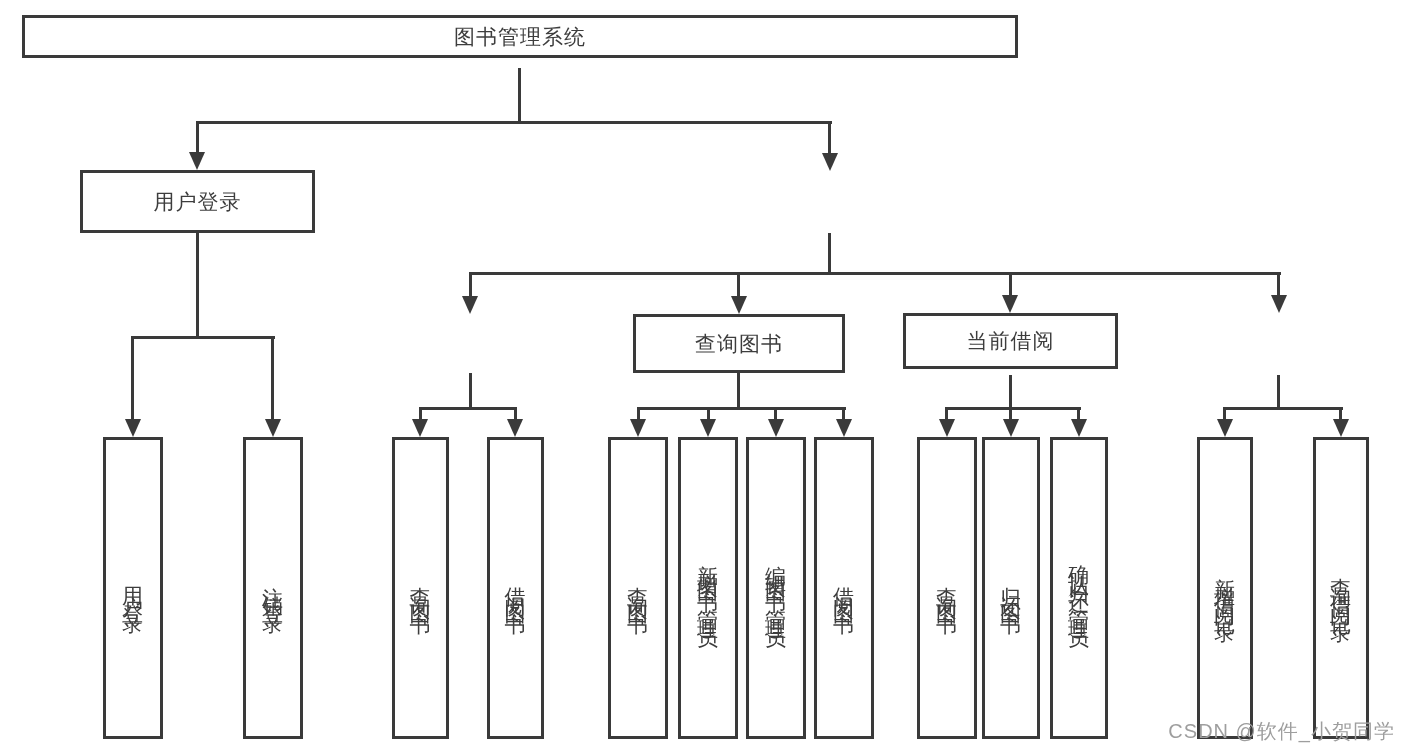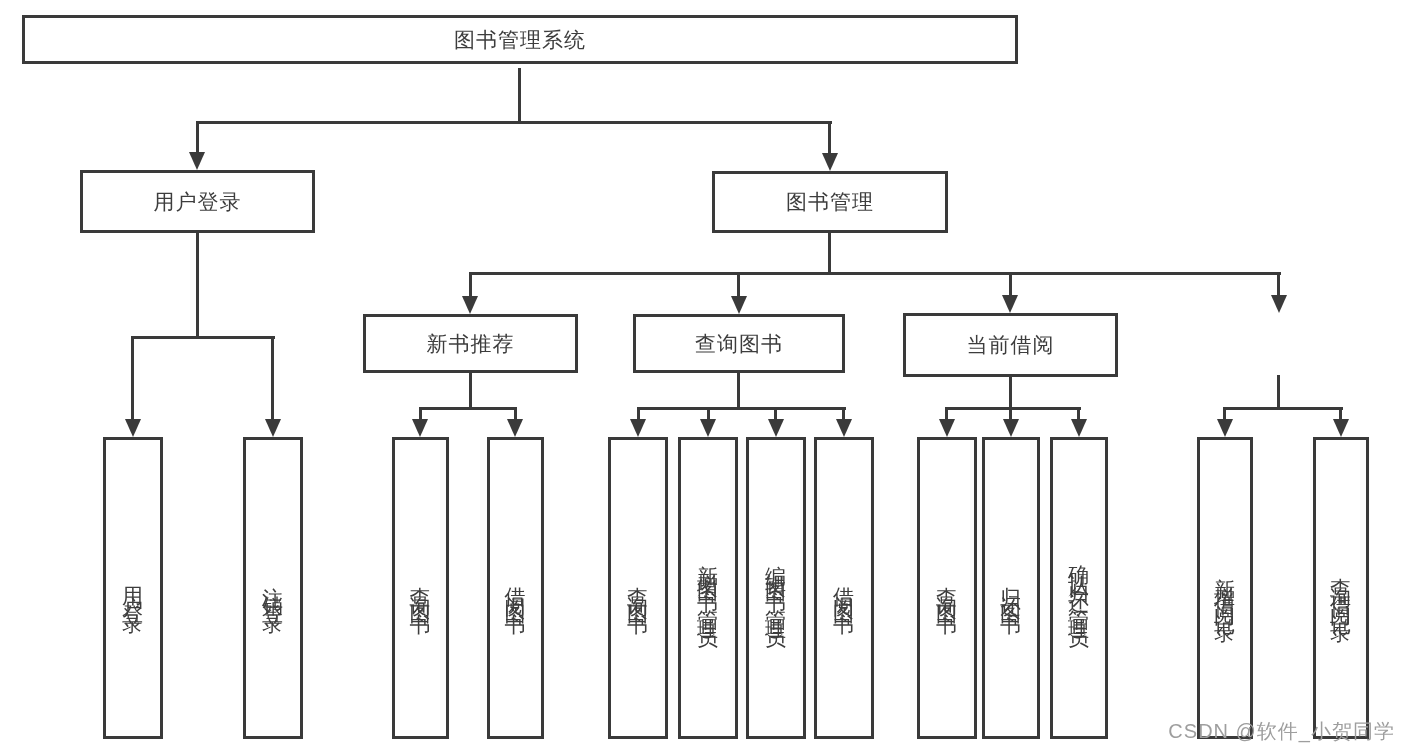"图书管理系统" div.box { height: 49px -> 43px }
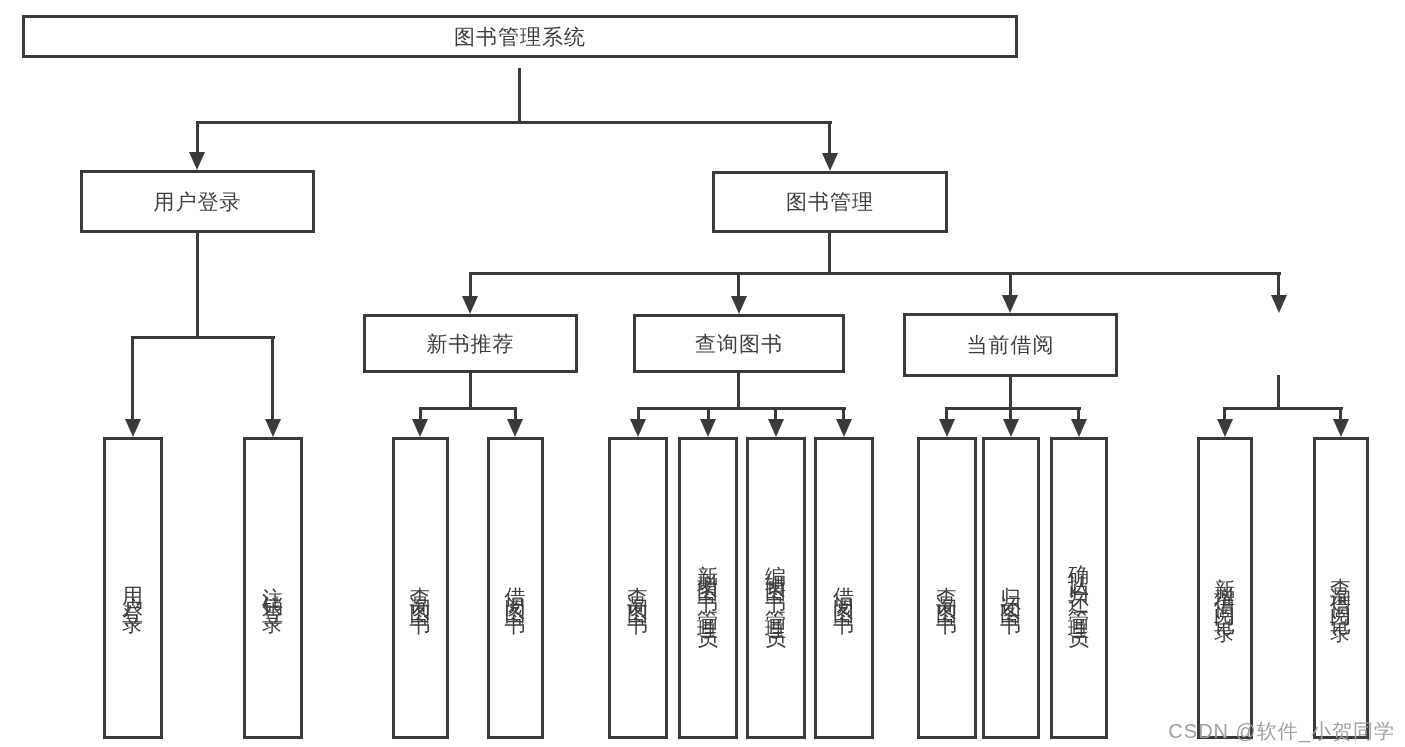"图书管理" div.box { html: <div> <span>图书管理</span> </div> -> none }
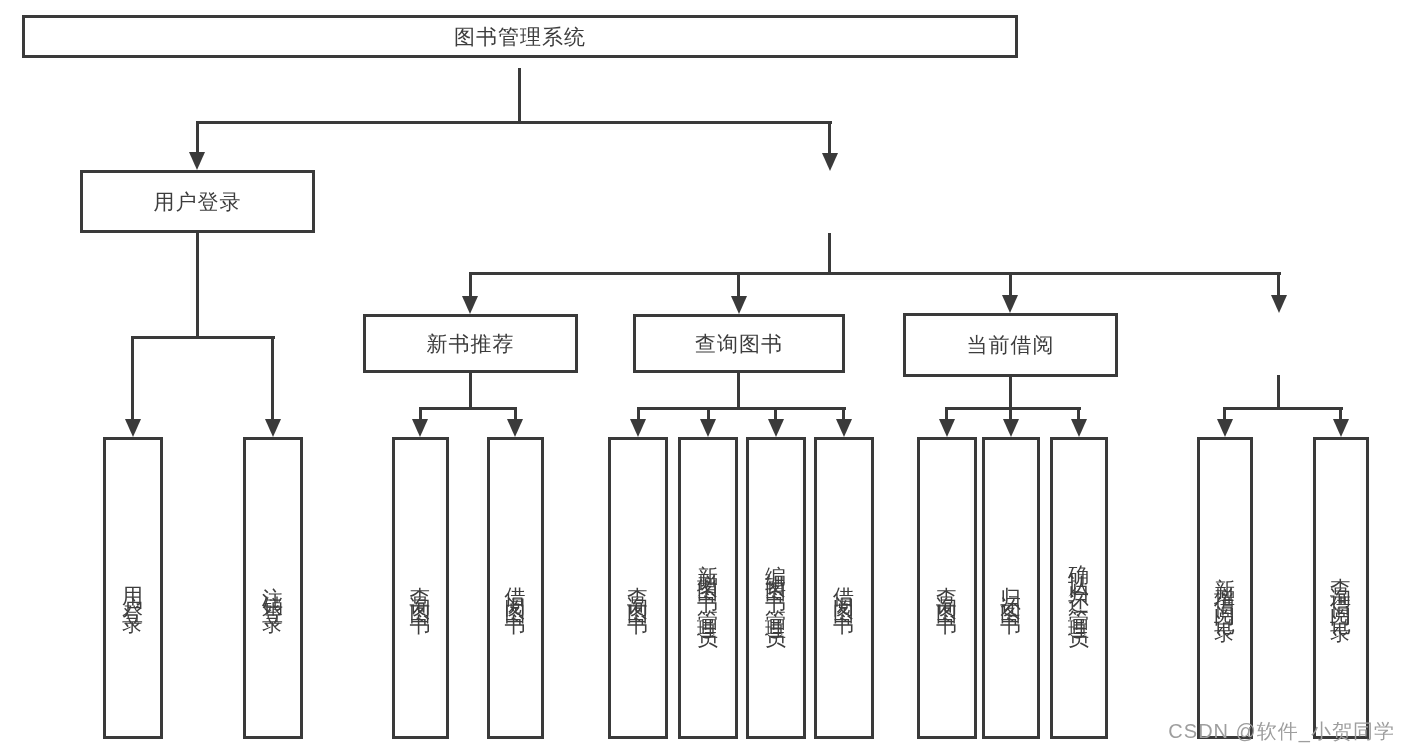"新书推荐" div.box { html: <div> <span>新书推荐</span> </div> -> none }
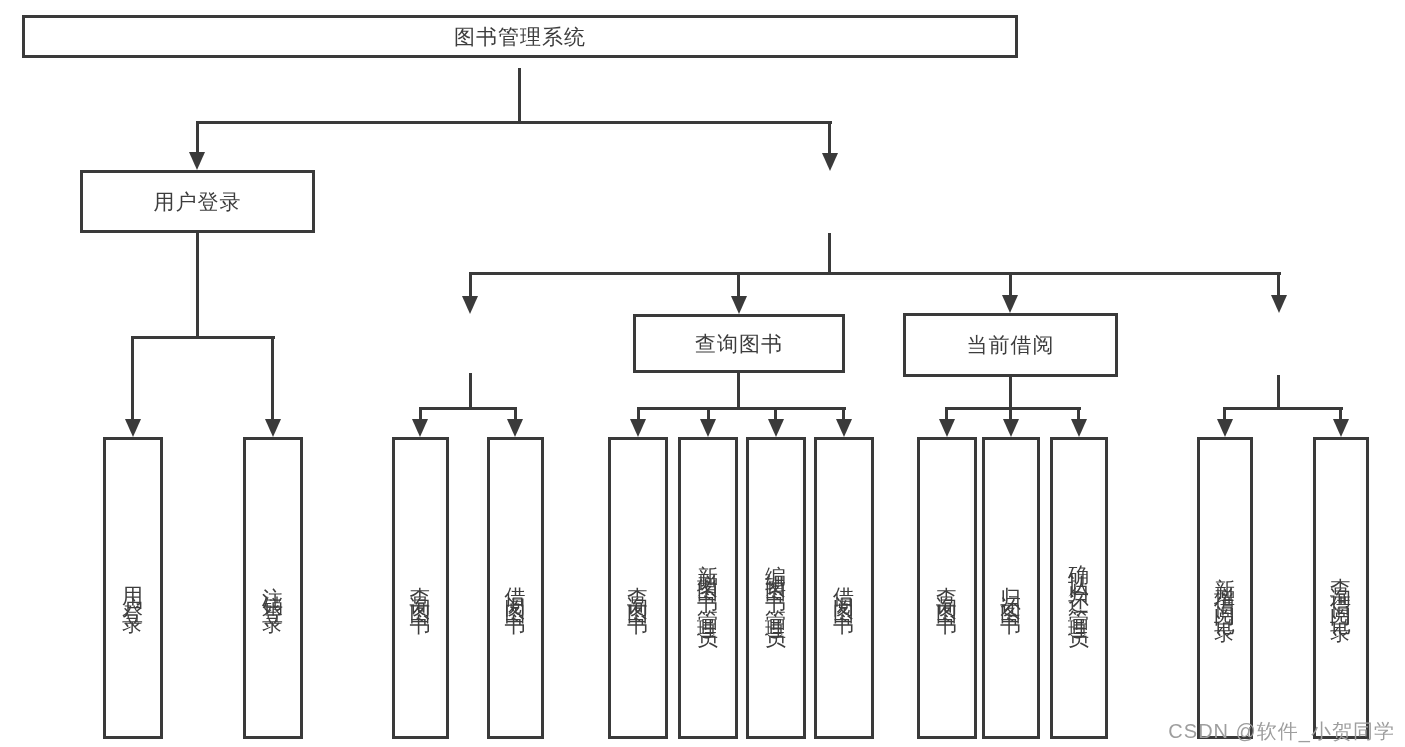"当前借阅" div.box { height: 64px -> 56px }
